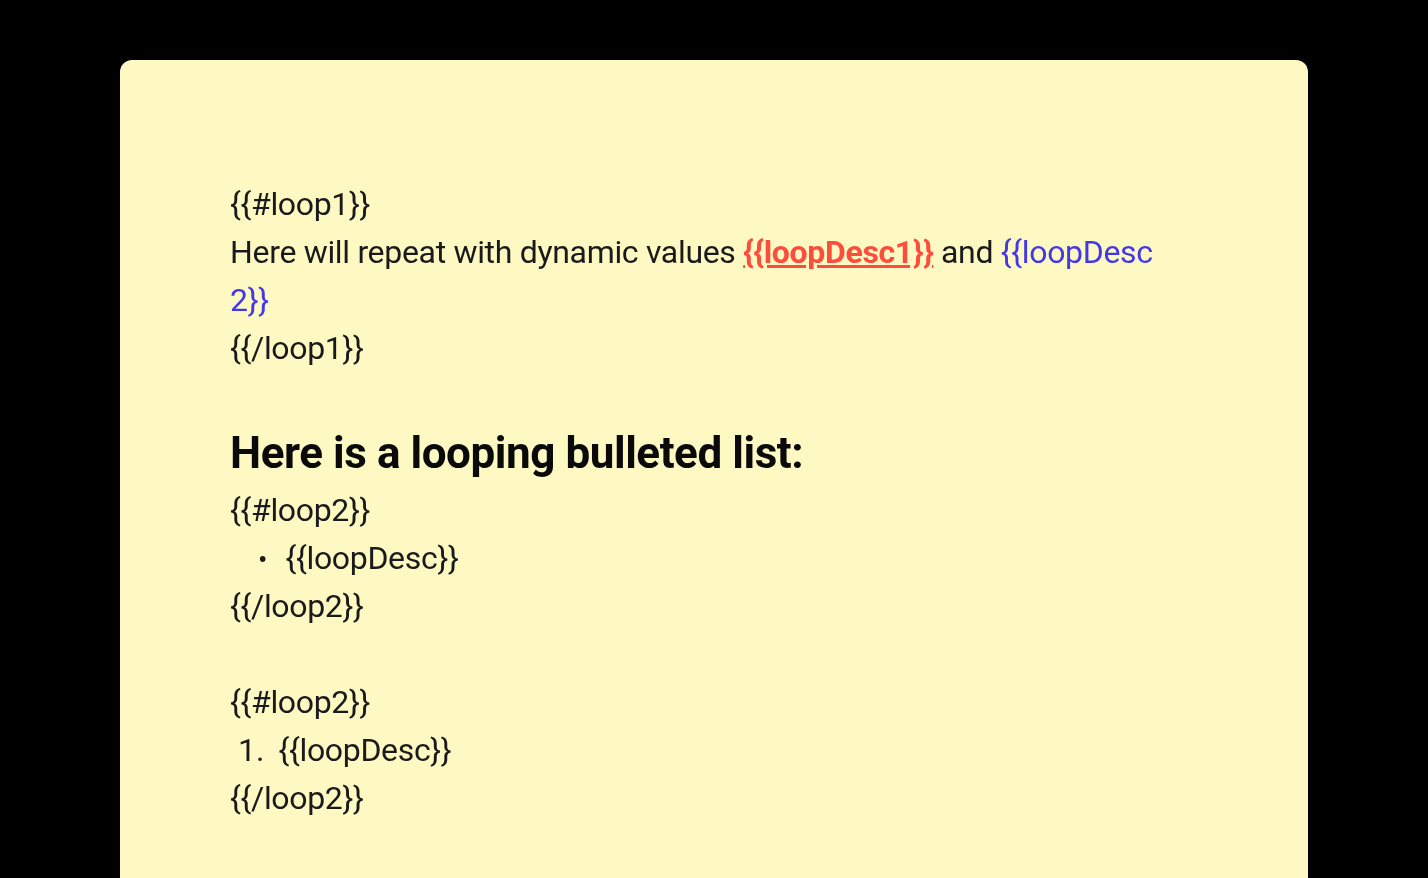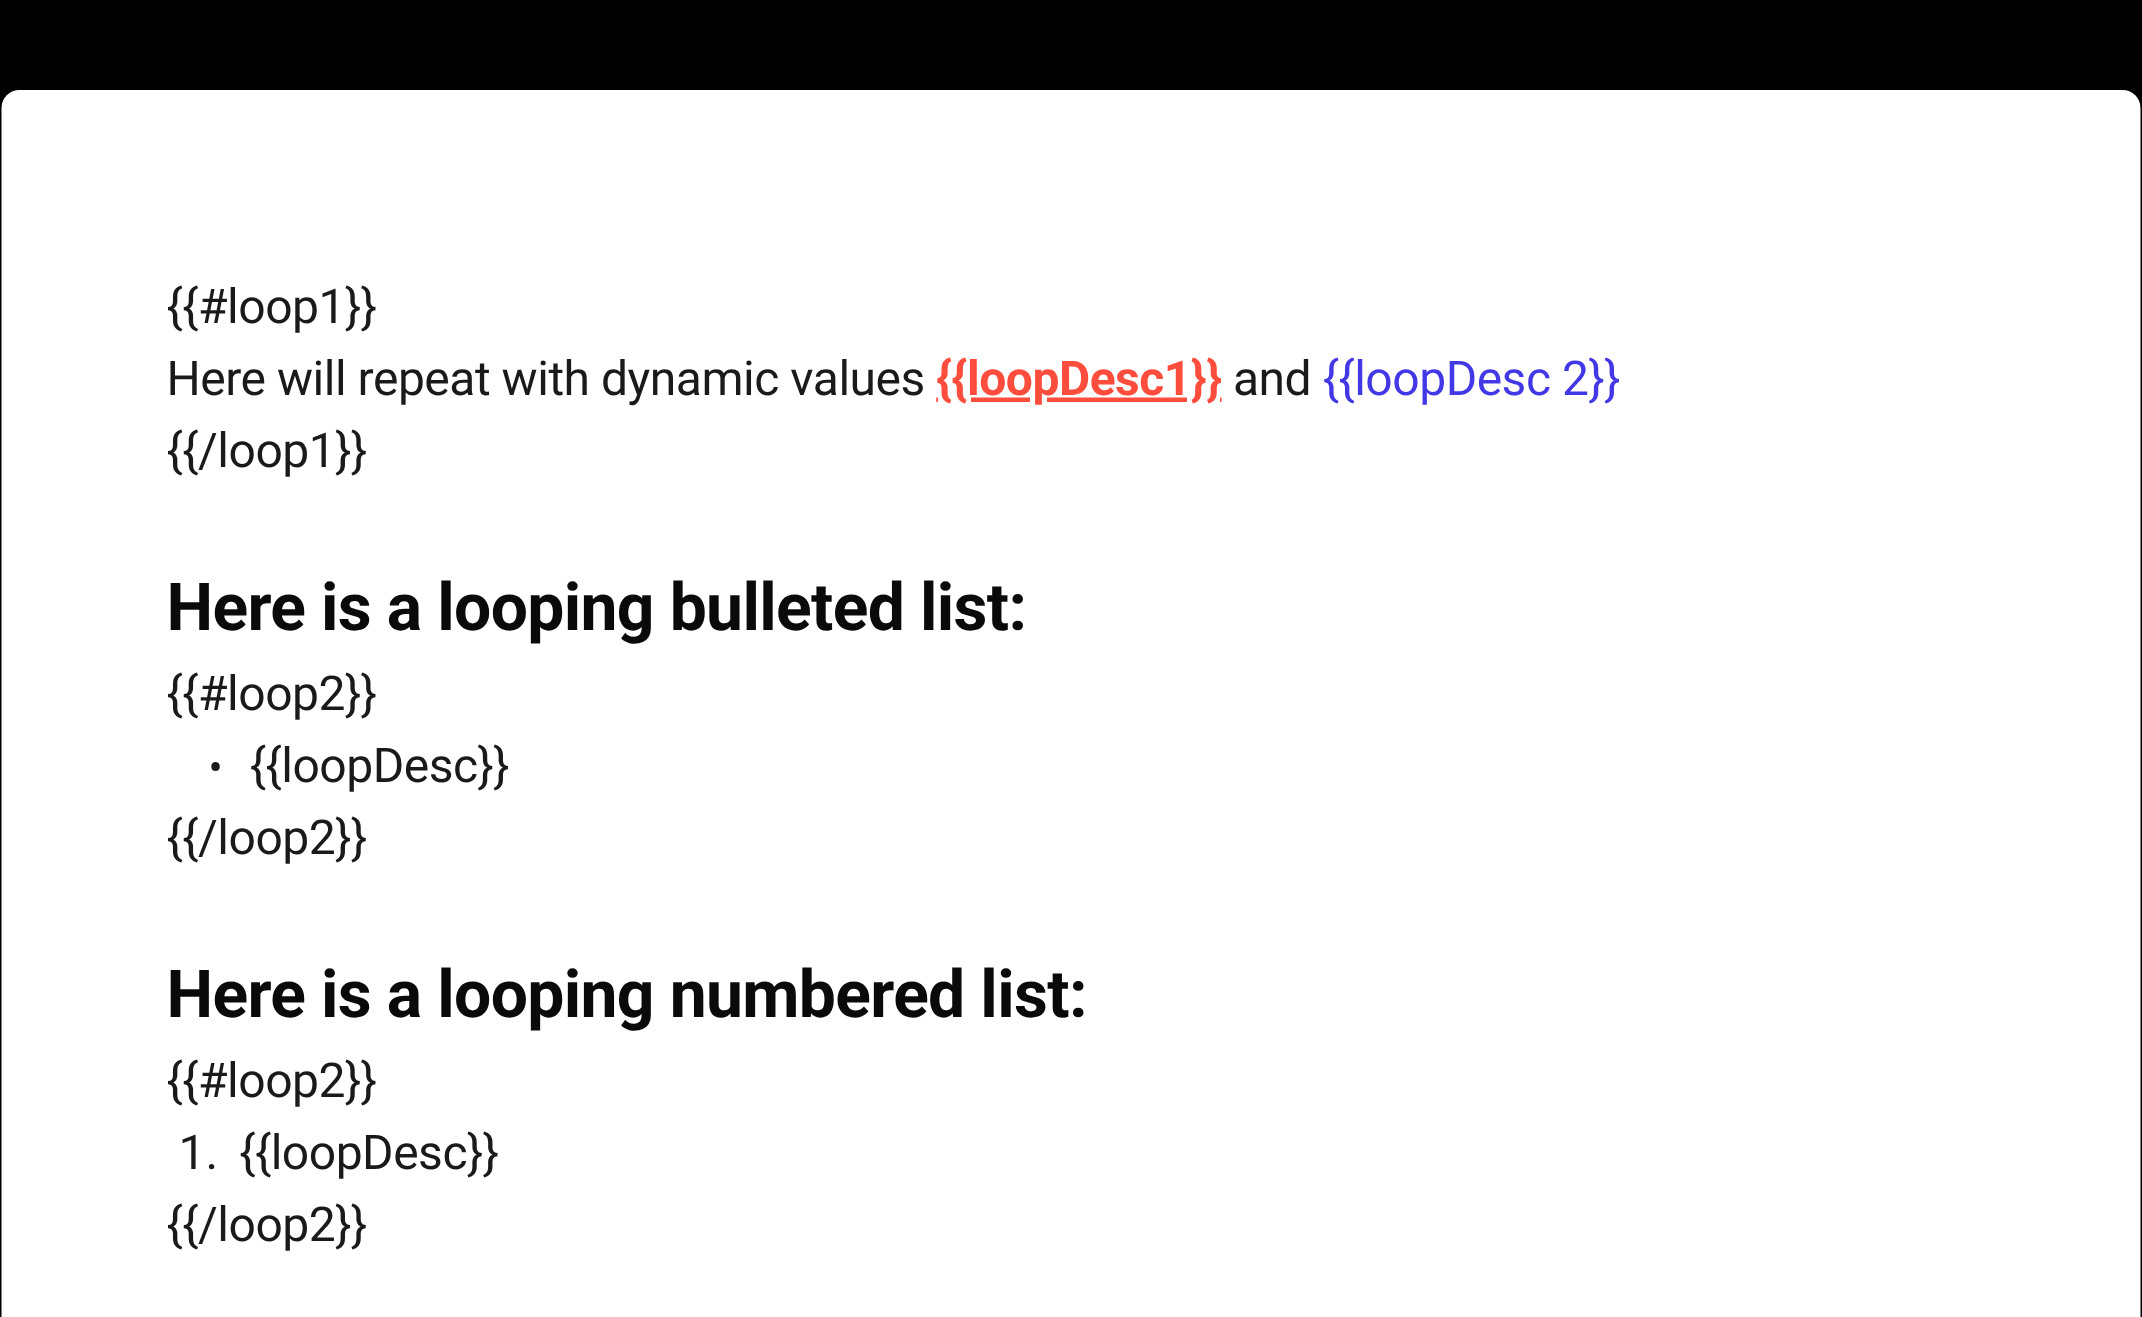"{{#loop1}}" .document { background: #ffffff -> #fef9c3; width: 1426px -> 1188px }
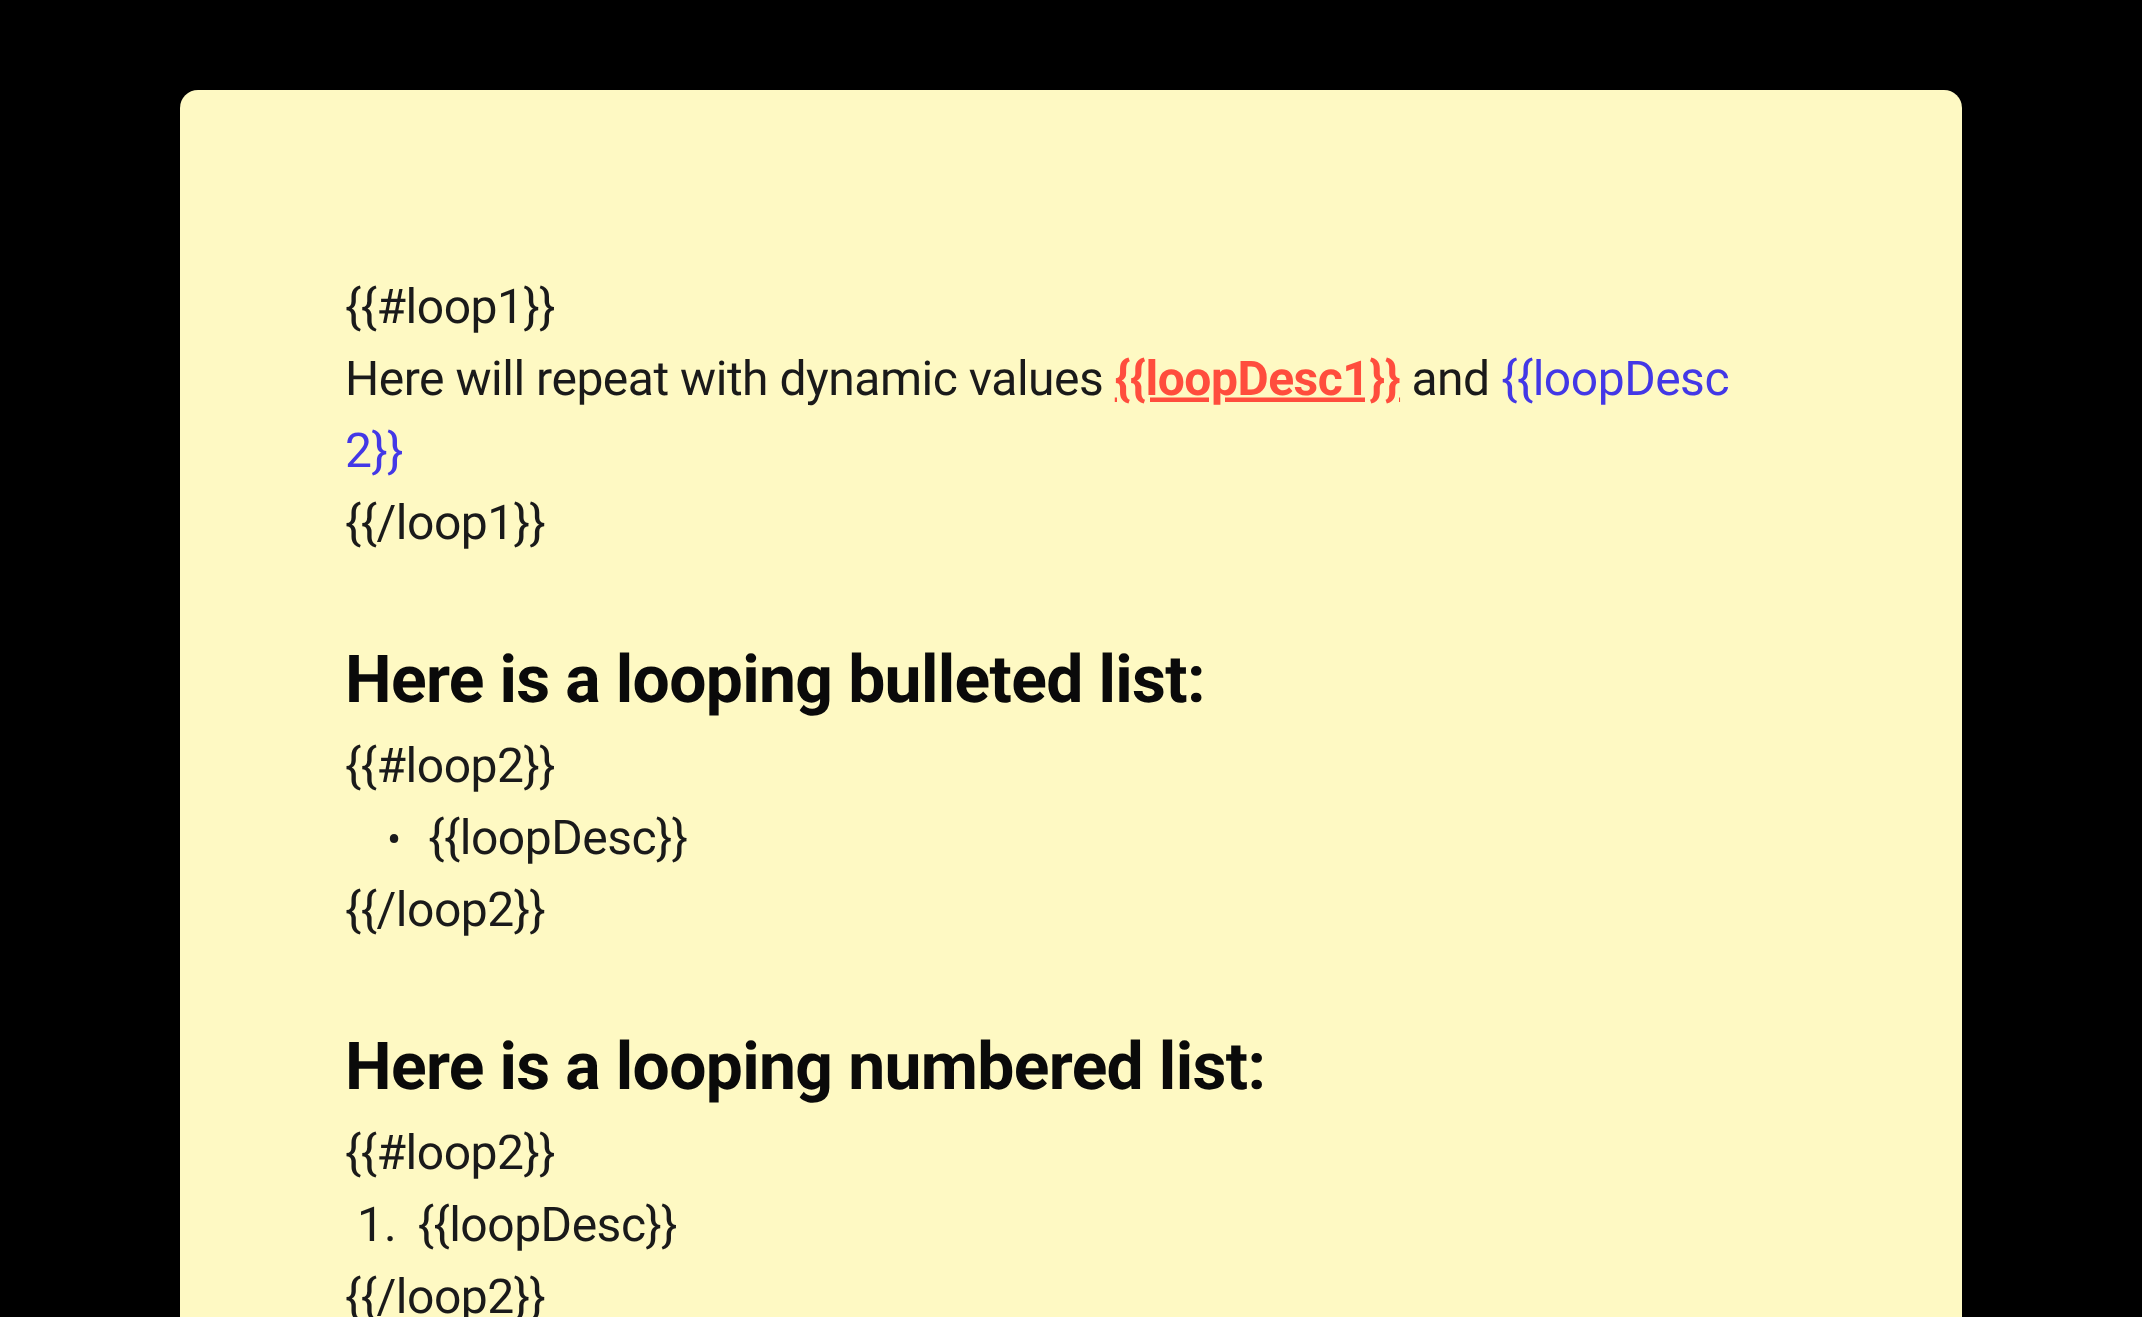"Here is a looping numbered" div.heading { html: <div>Here is a looping numbered list:</div> -> none }
